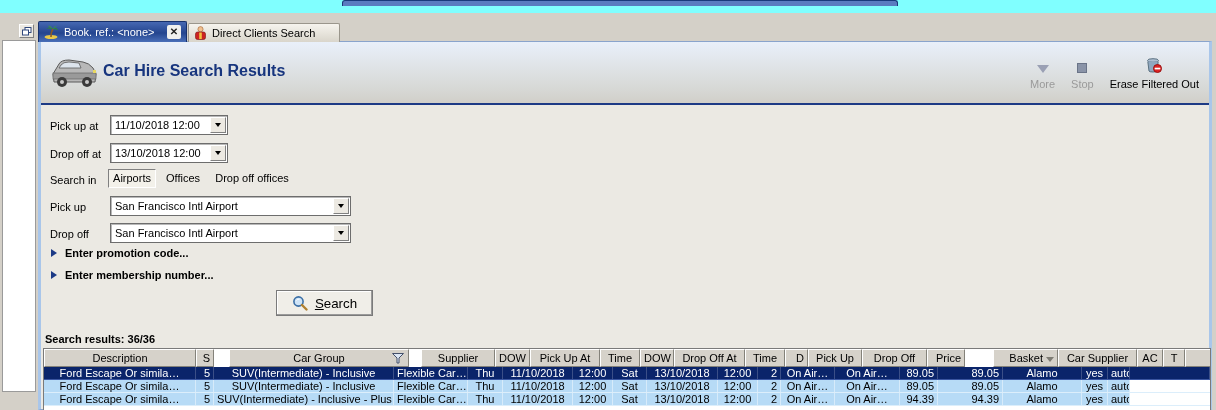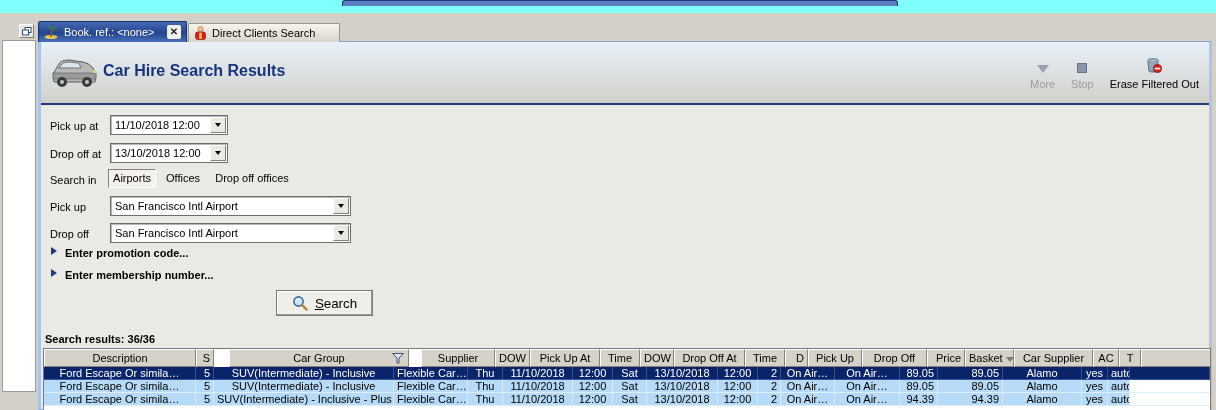"Enter promotion code..." .expander { align-items: flex-start -> center }
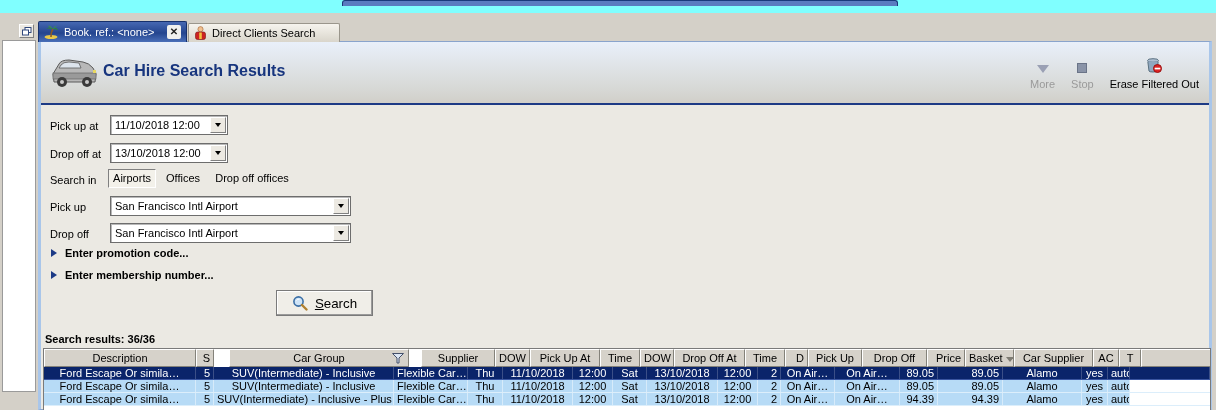"Basket" div.th { margin-left: none -> 28px; width: 49px -> 65px }
